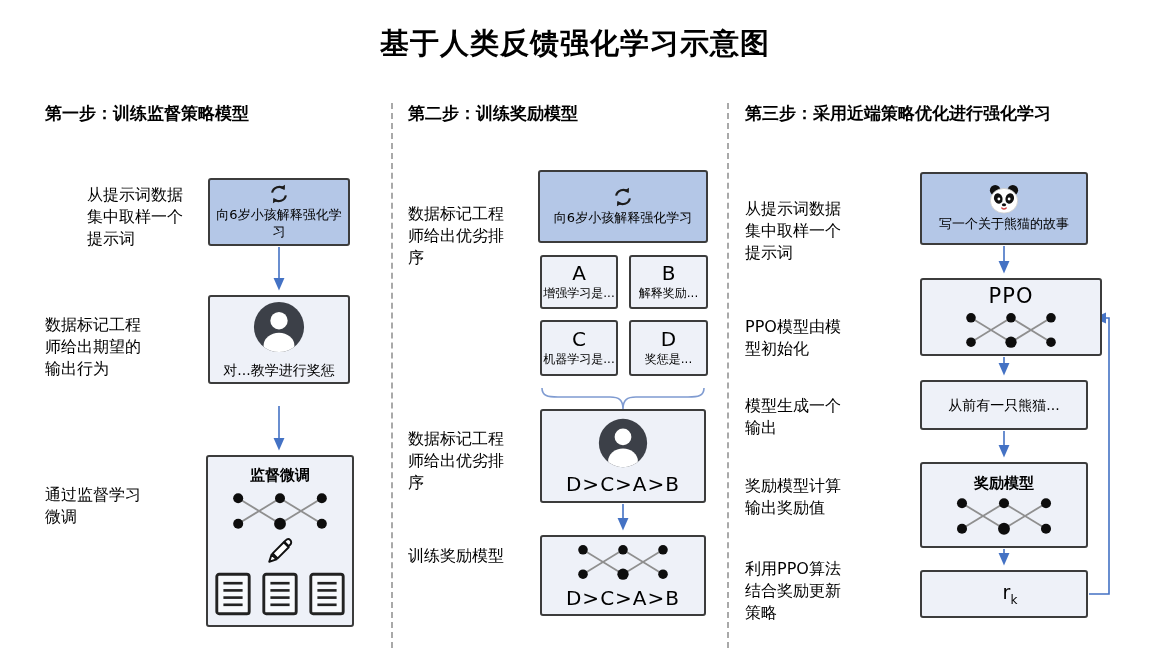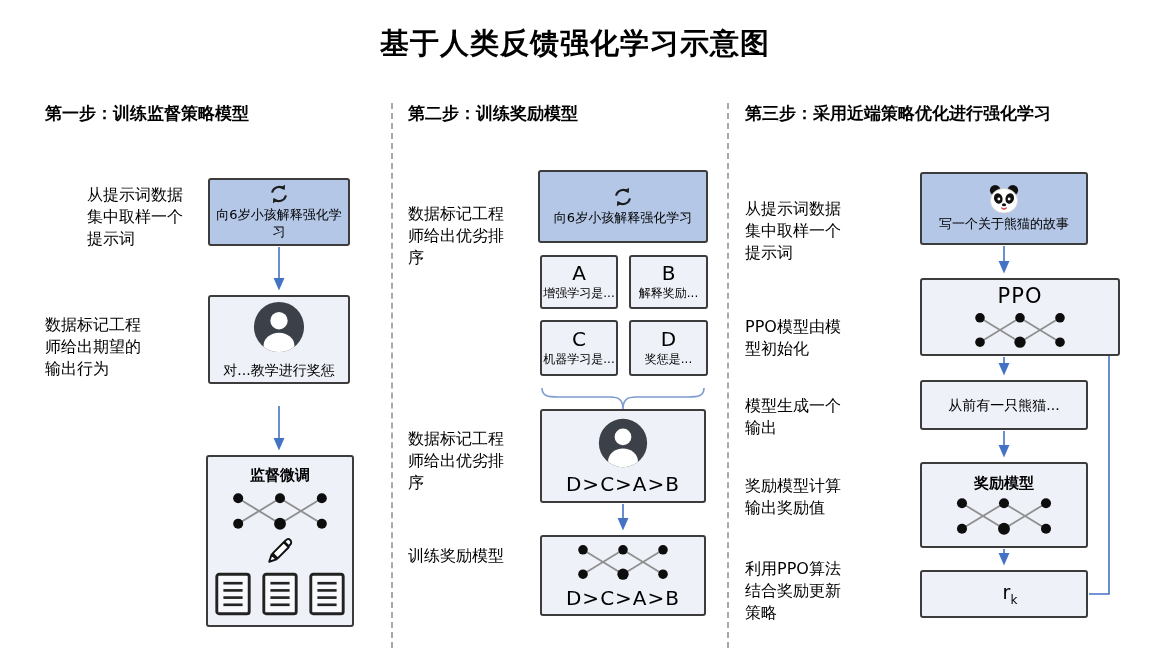"PPO" div.box { width: 200px -> 182px }
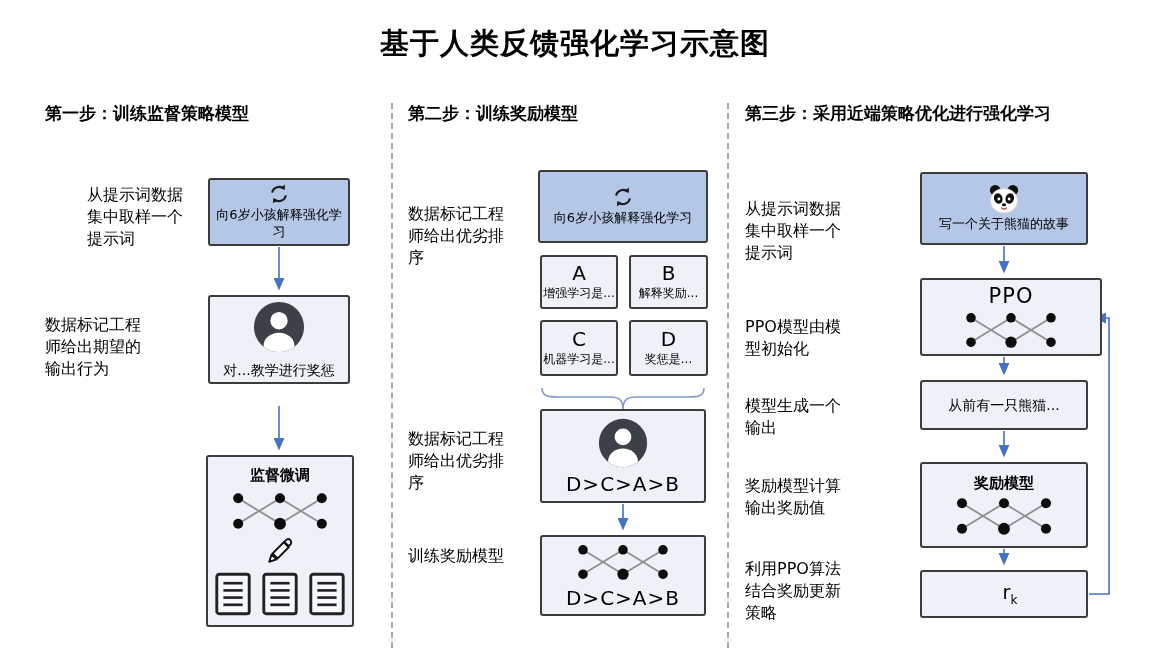"通过监督学习微调" div.side-label { html: none -> <div>通过监督学习微调</div> }
